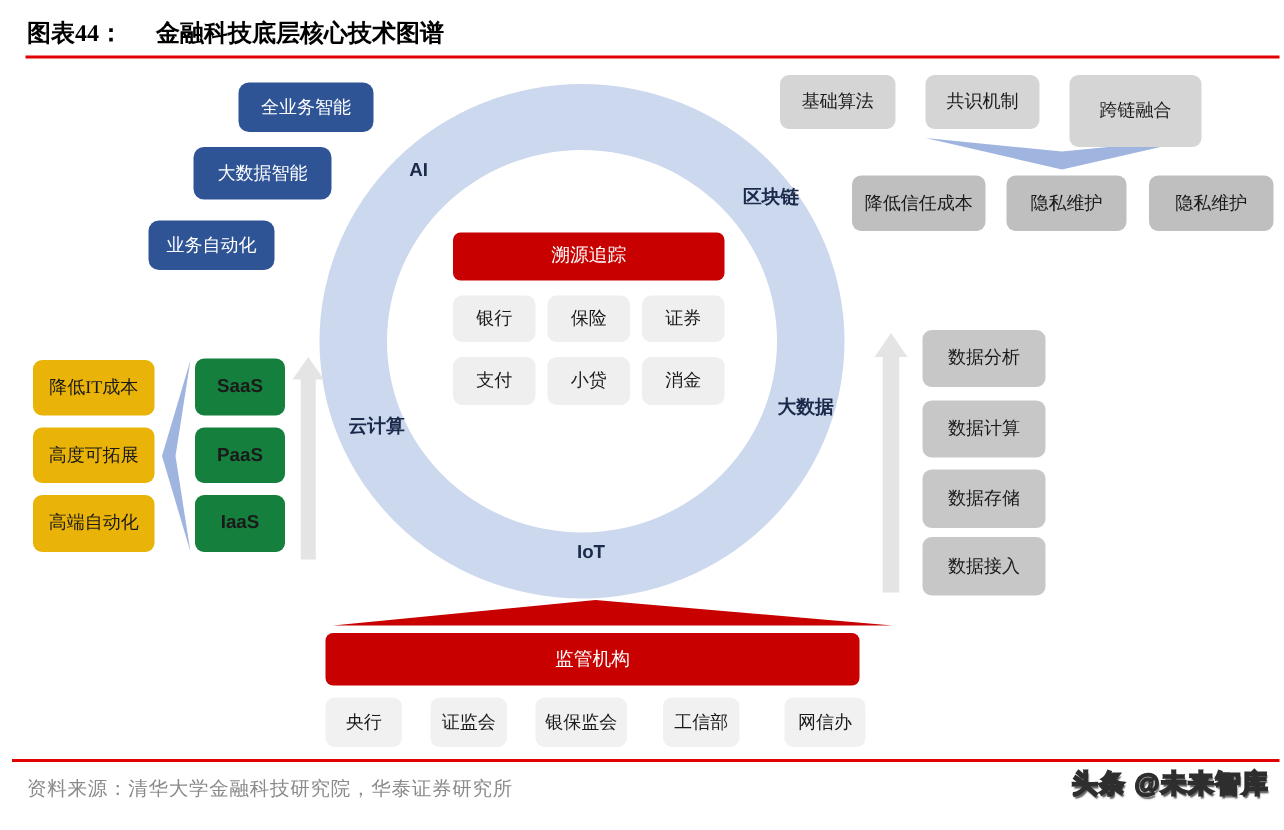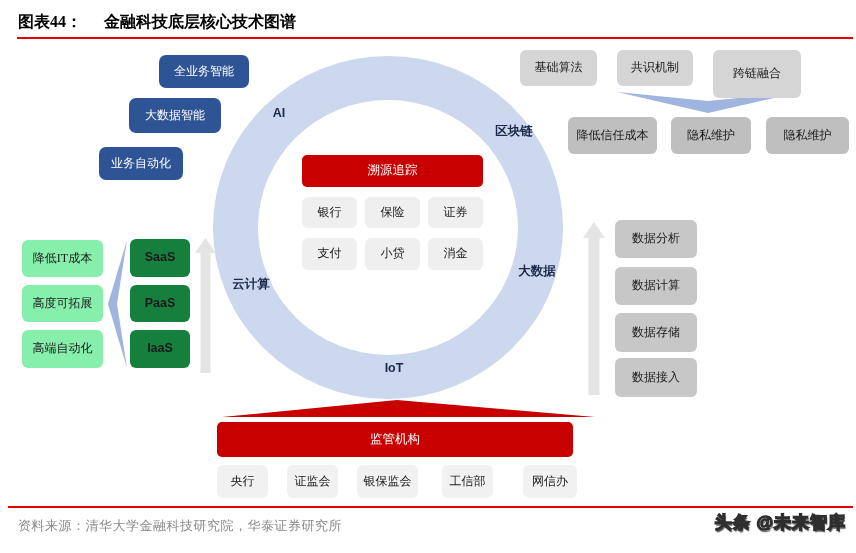"降低IT成本" .g-col { background: #86efac -> #eab308 }
